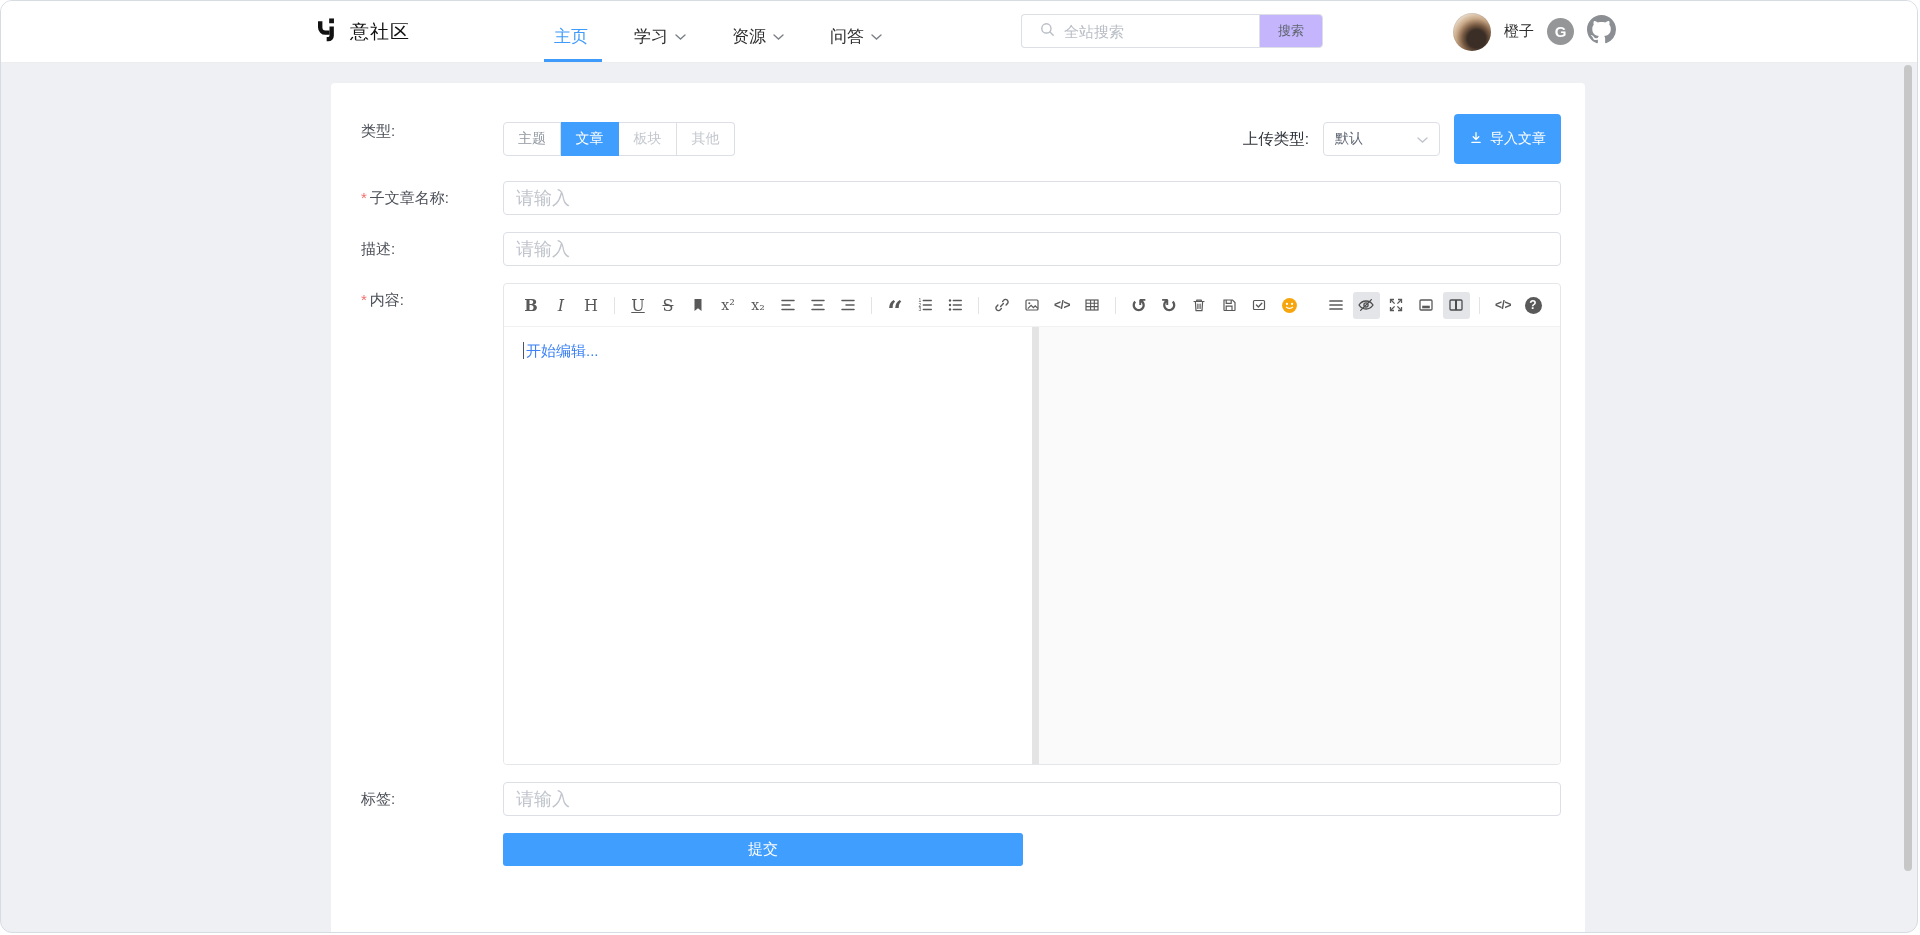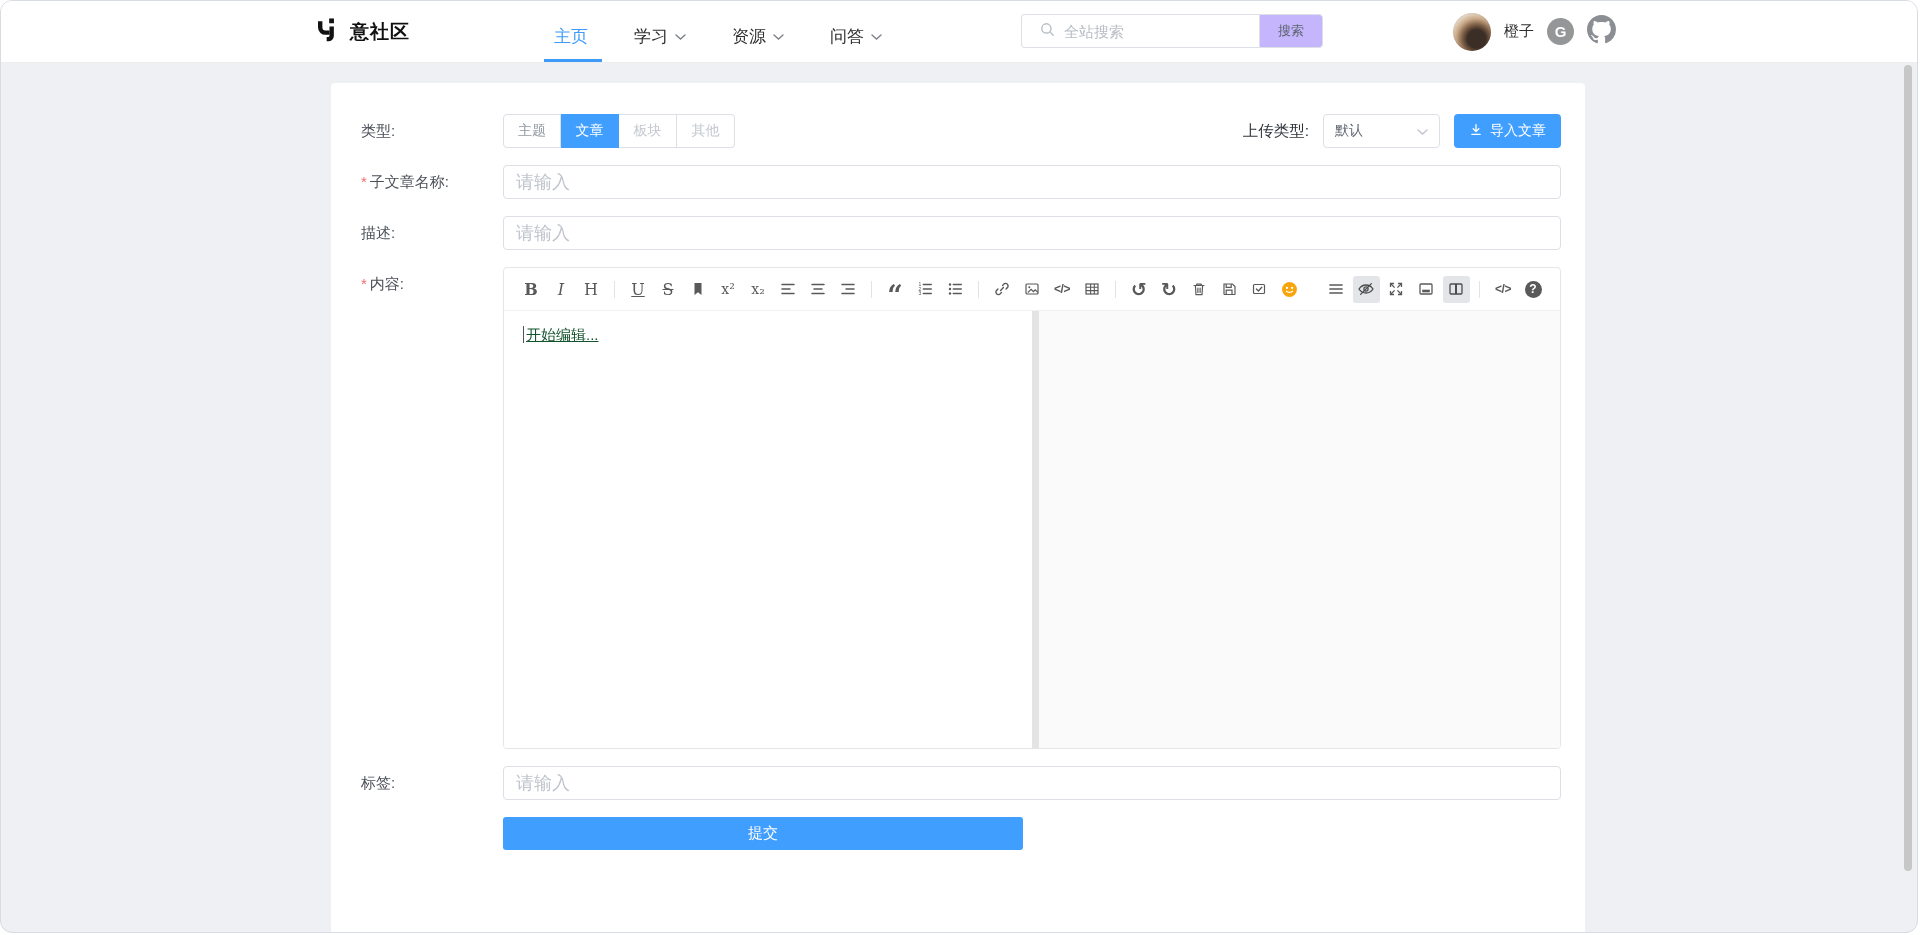"意社区" .logo-text { font-weight: bold -> normal }
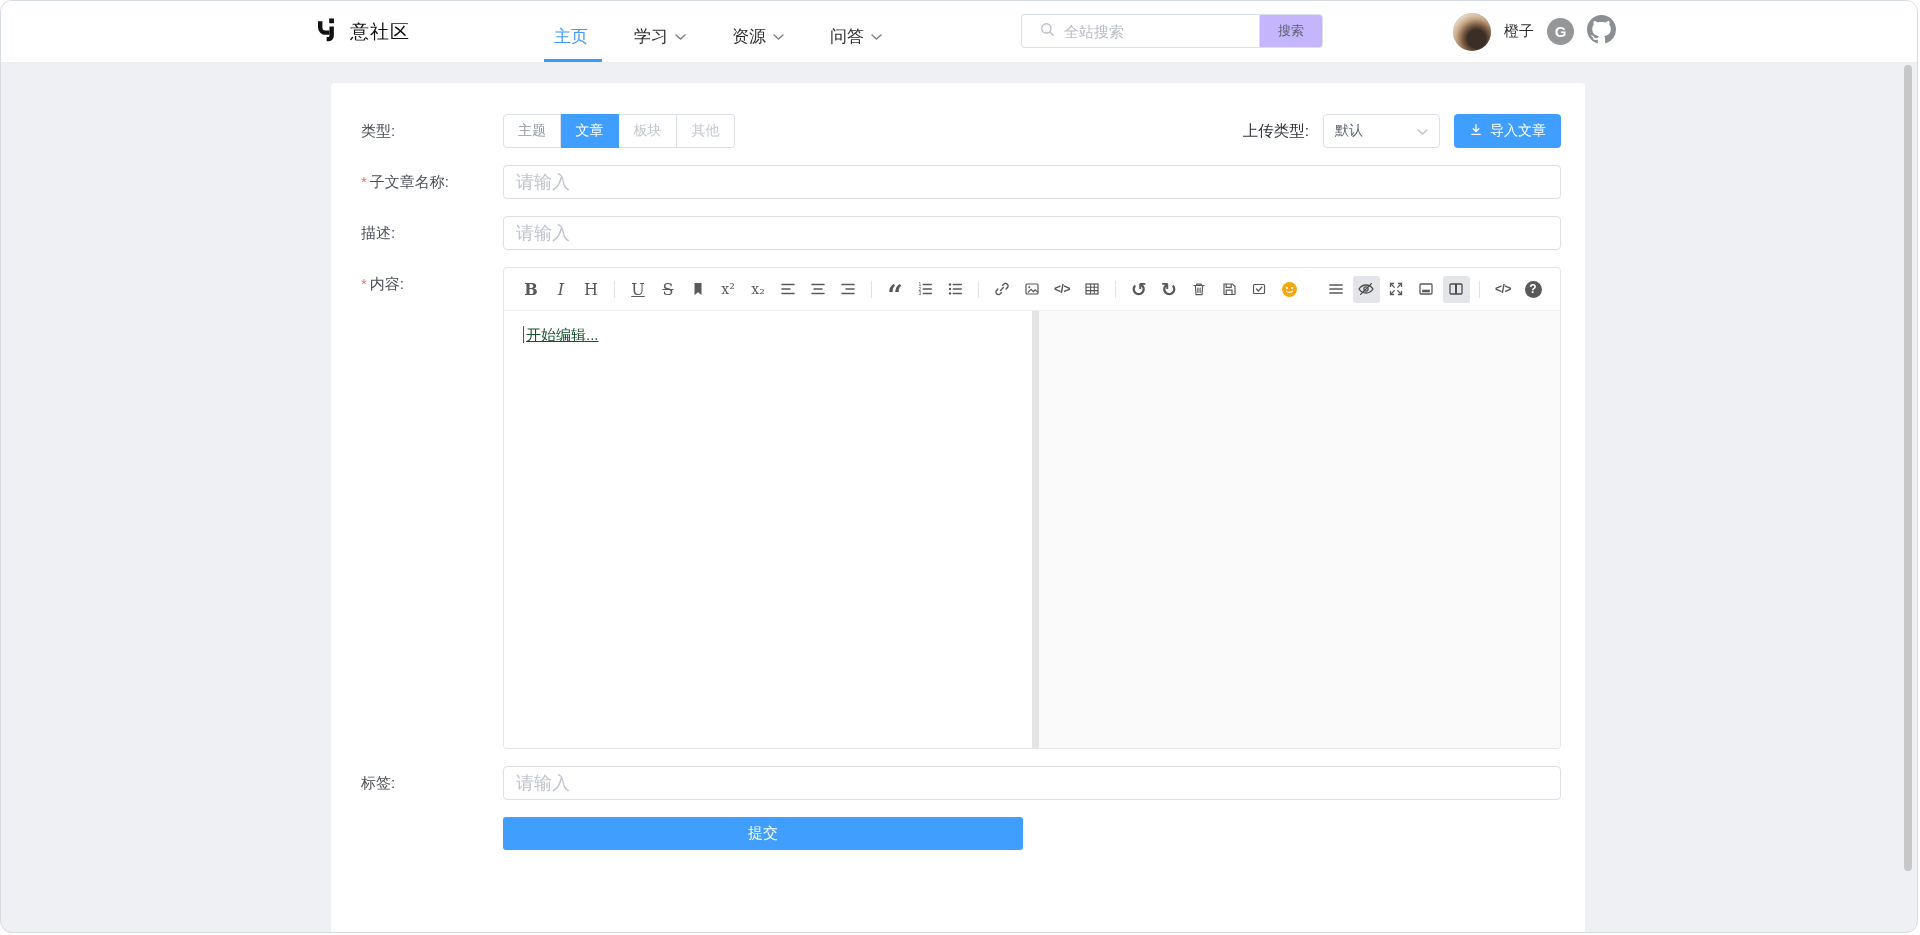"导入文章" .import-btn { height: 34px -> 50px }
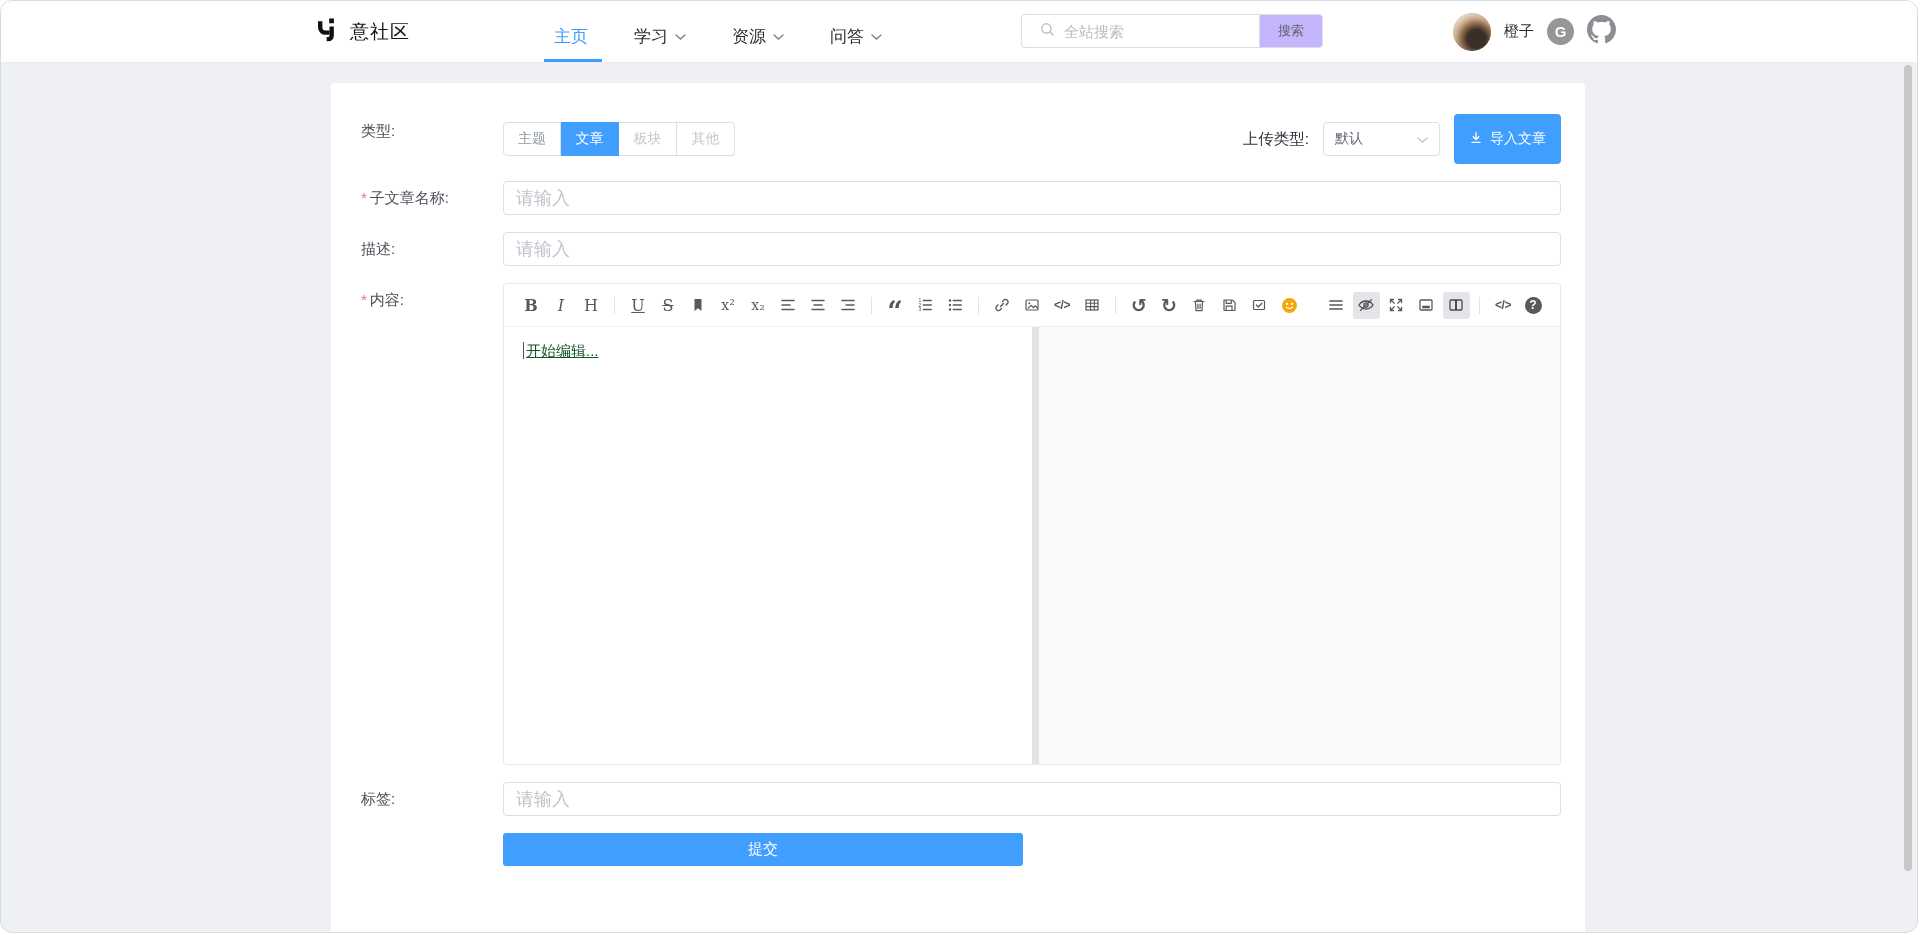"开始编辑..." .epane-left { color: #14532d -> #3b82f6; text-decoration: underline -> none }
